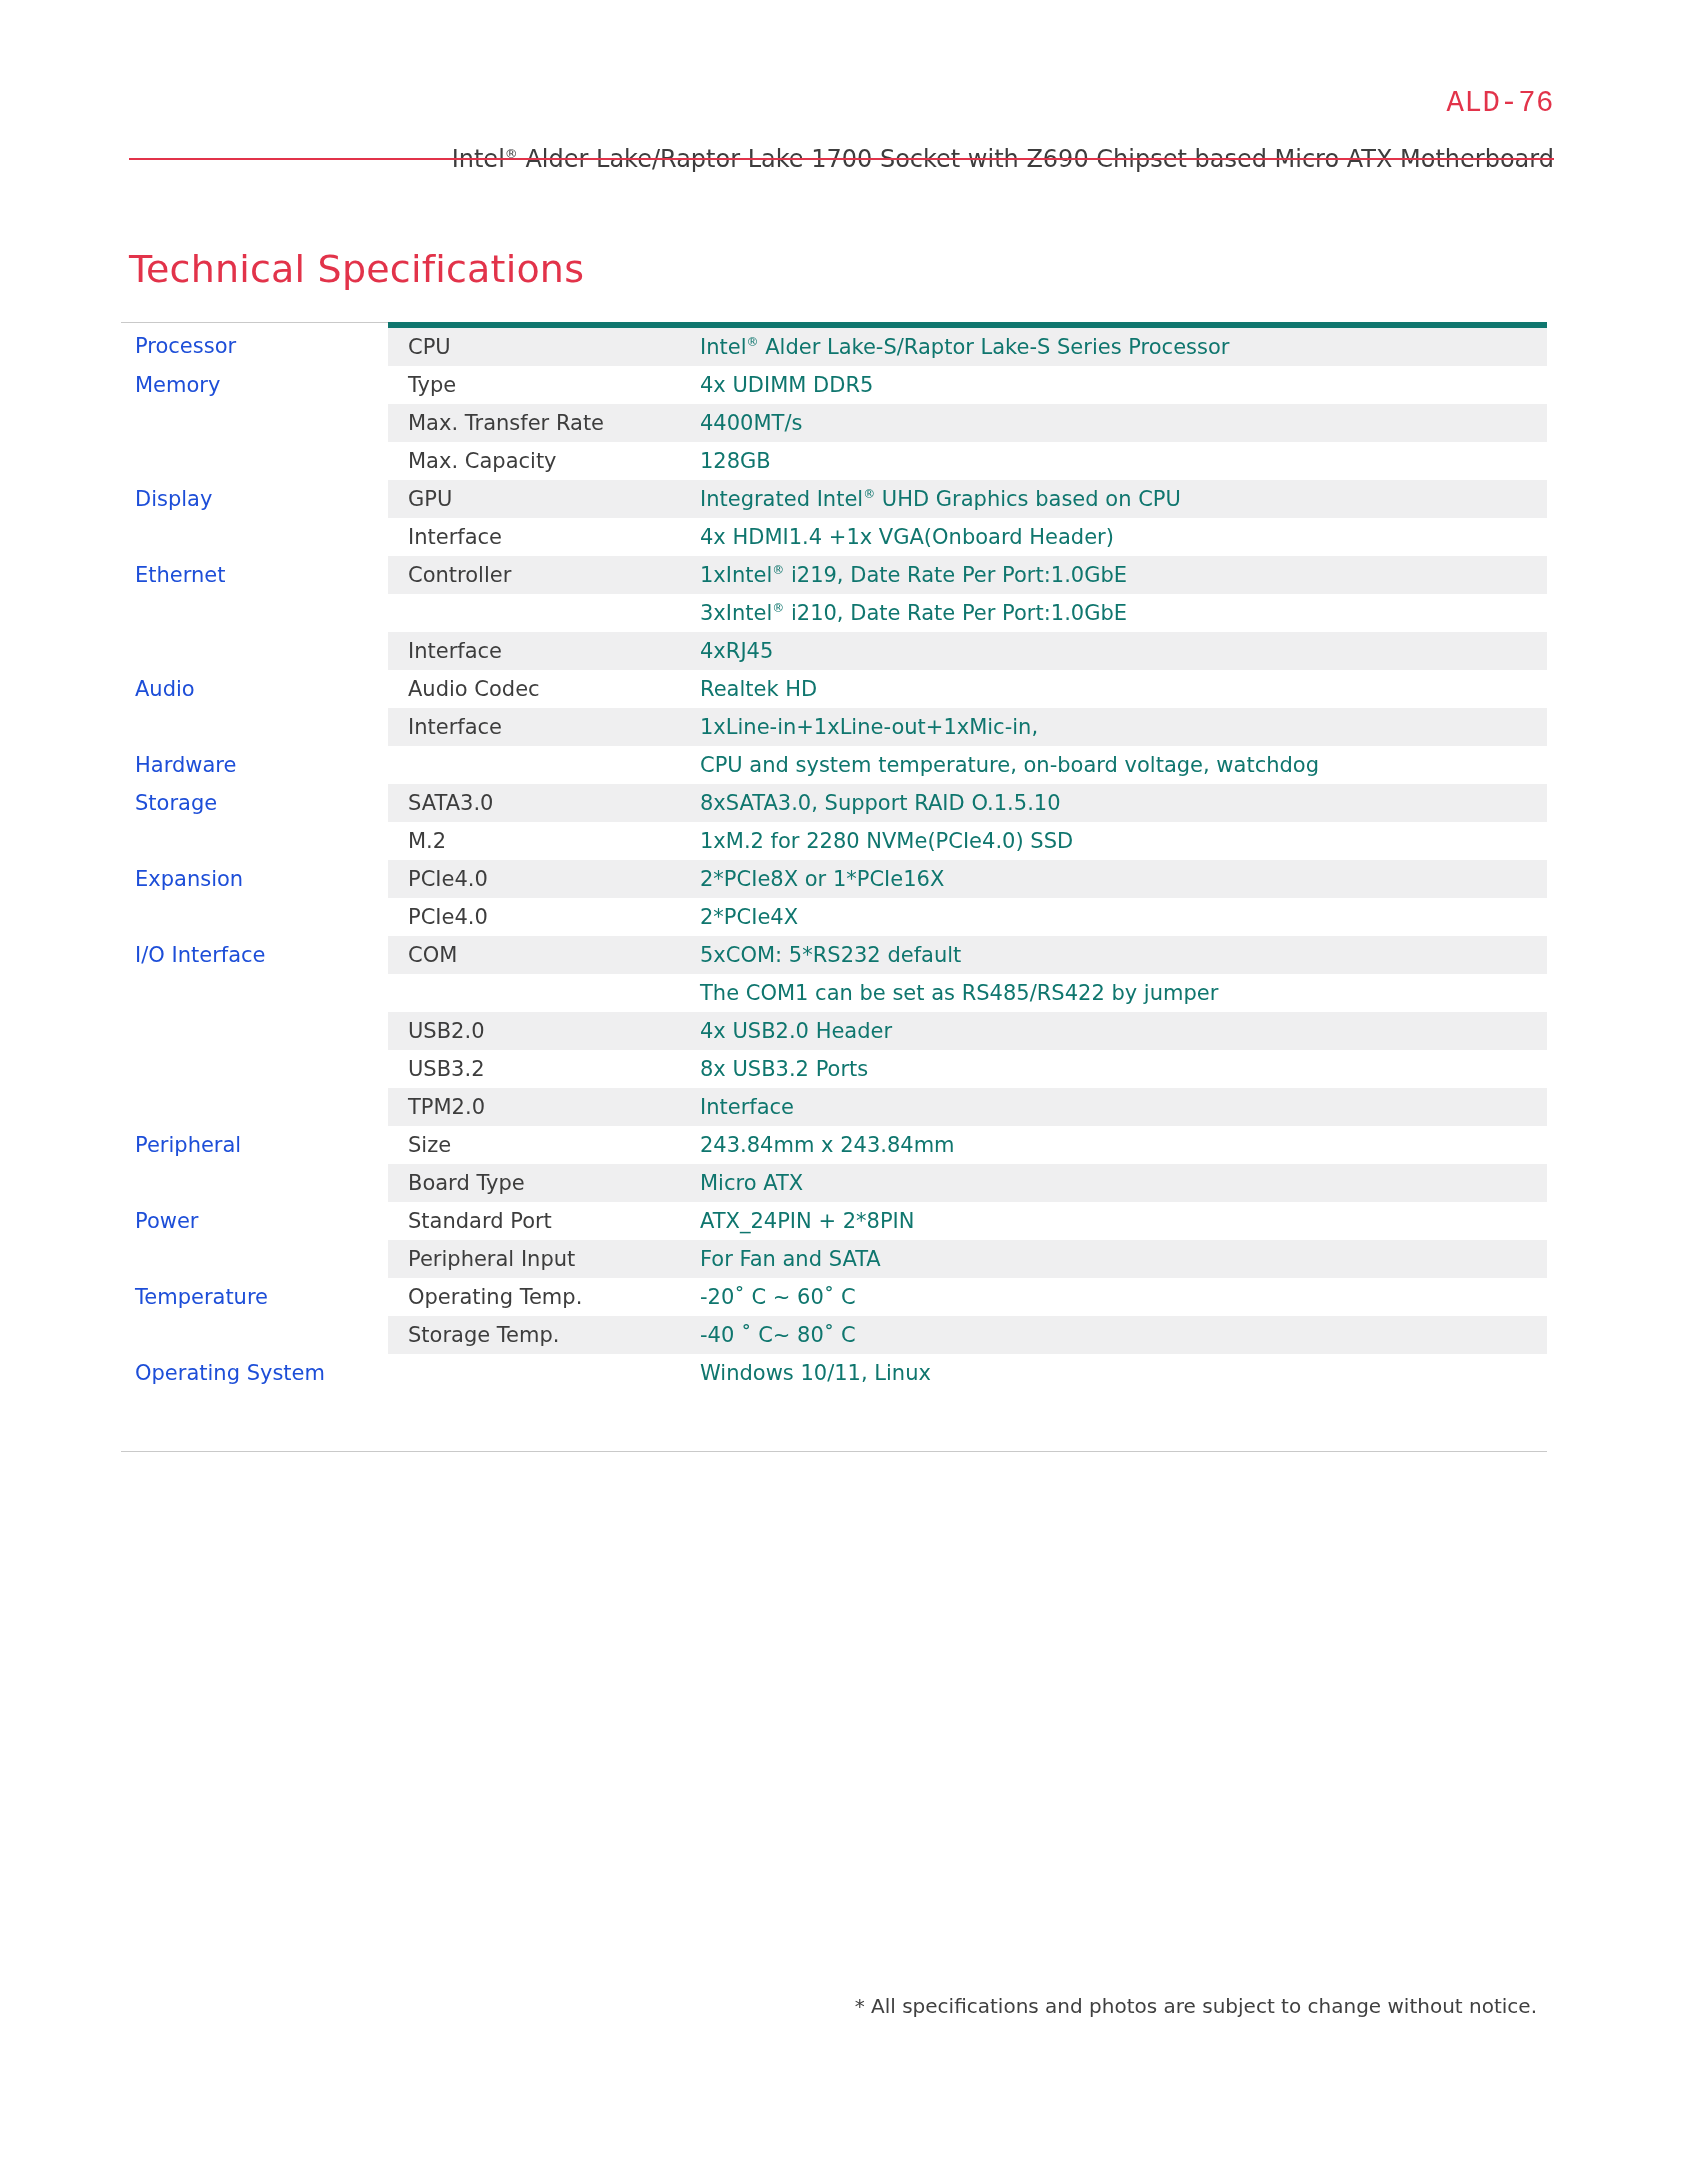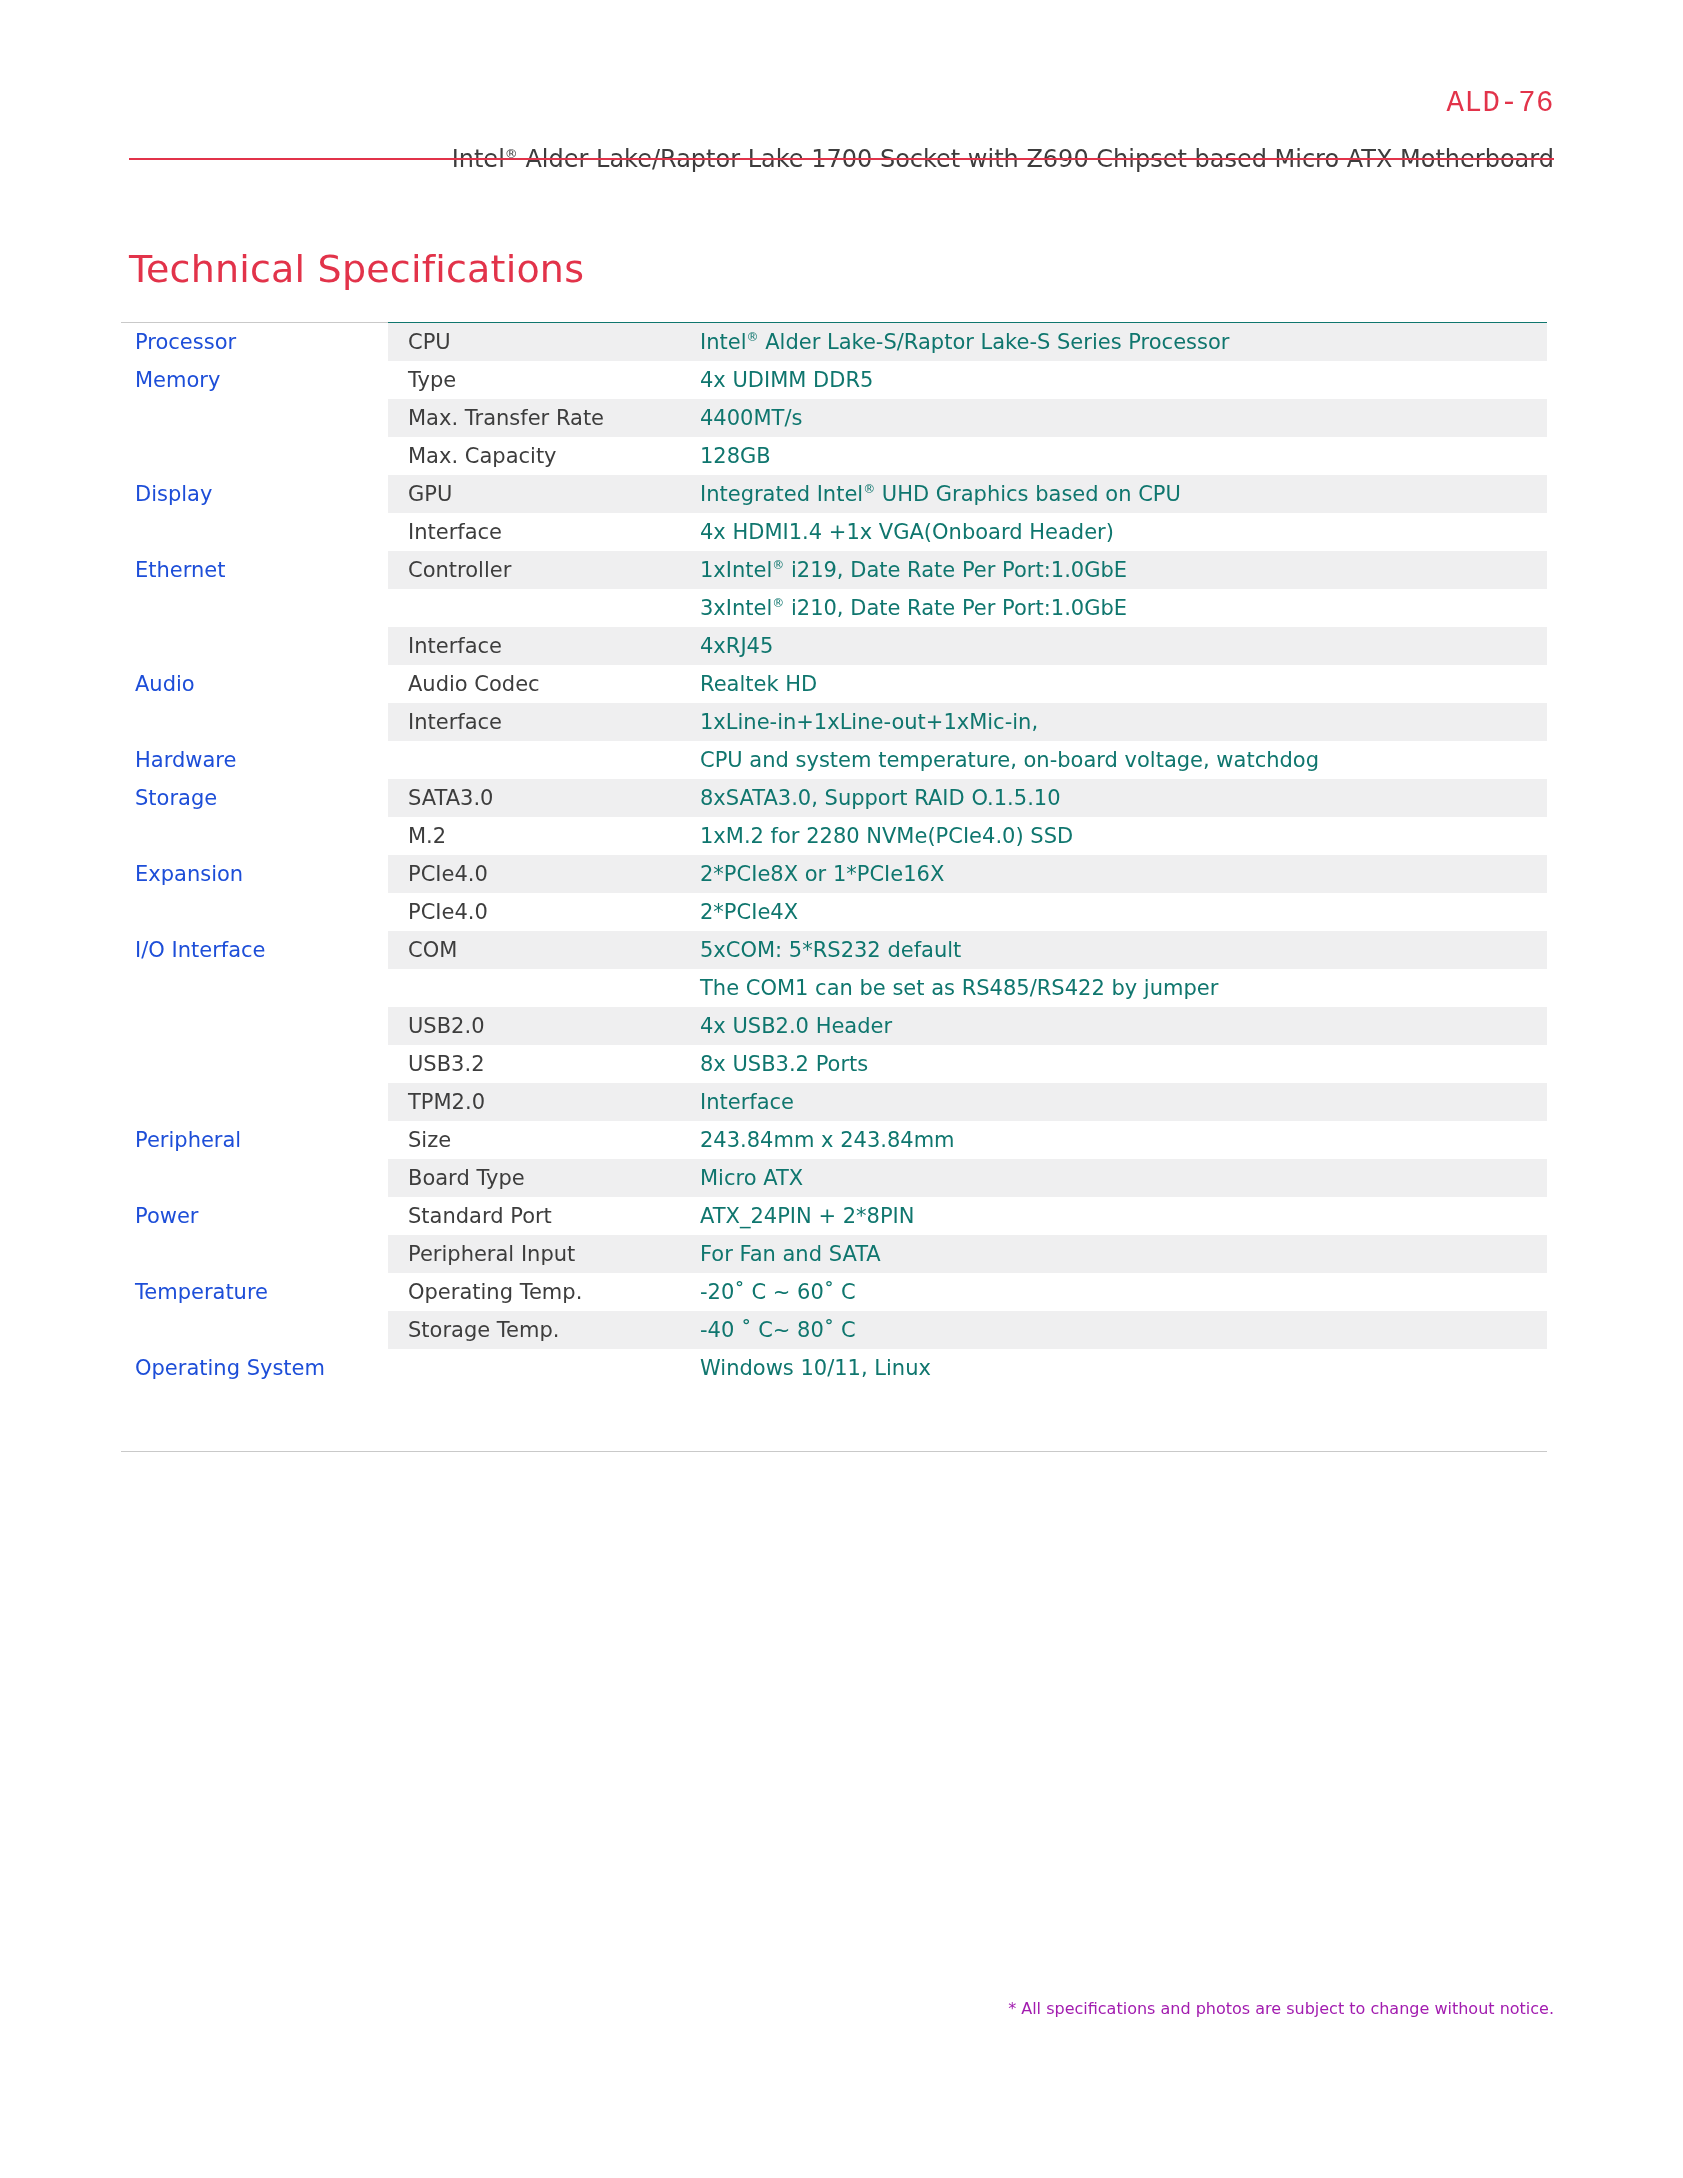"CPU" tr.first-row td.col-key, tr.first-row td.col-val { border-top: 1px solid #0f766e -> 6px solid #0f766e }
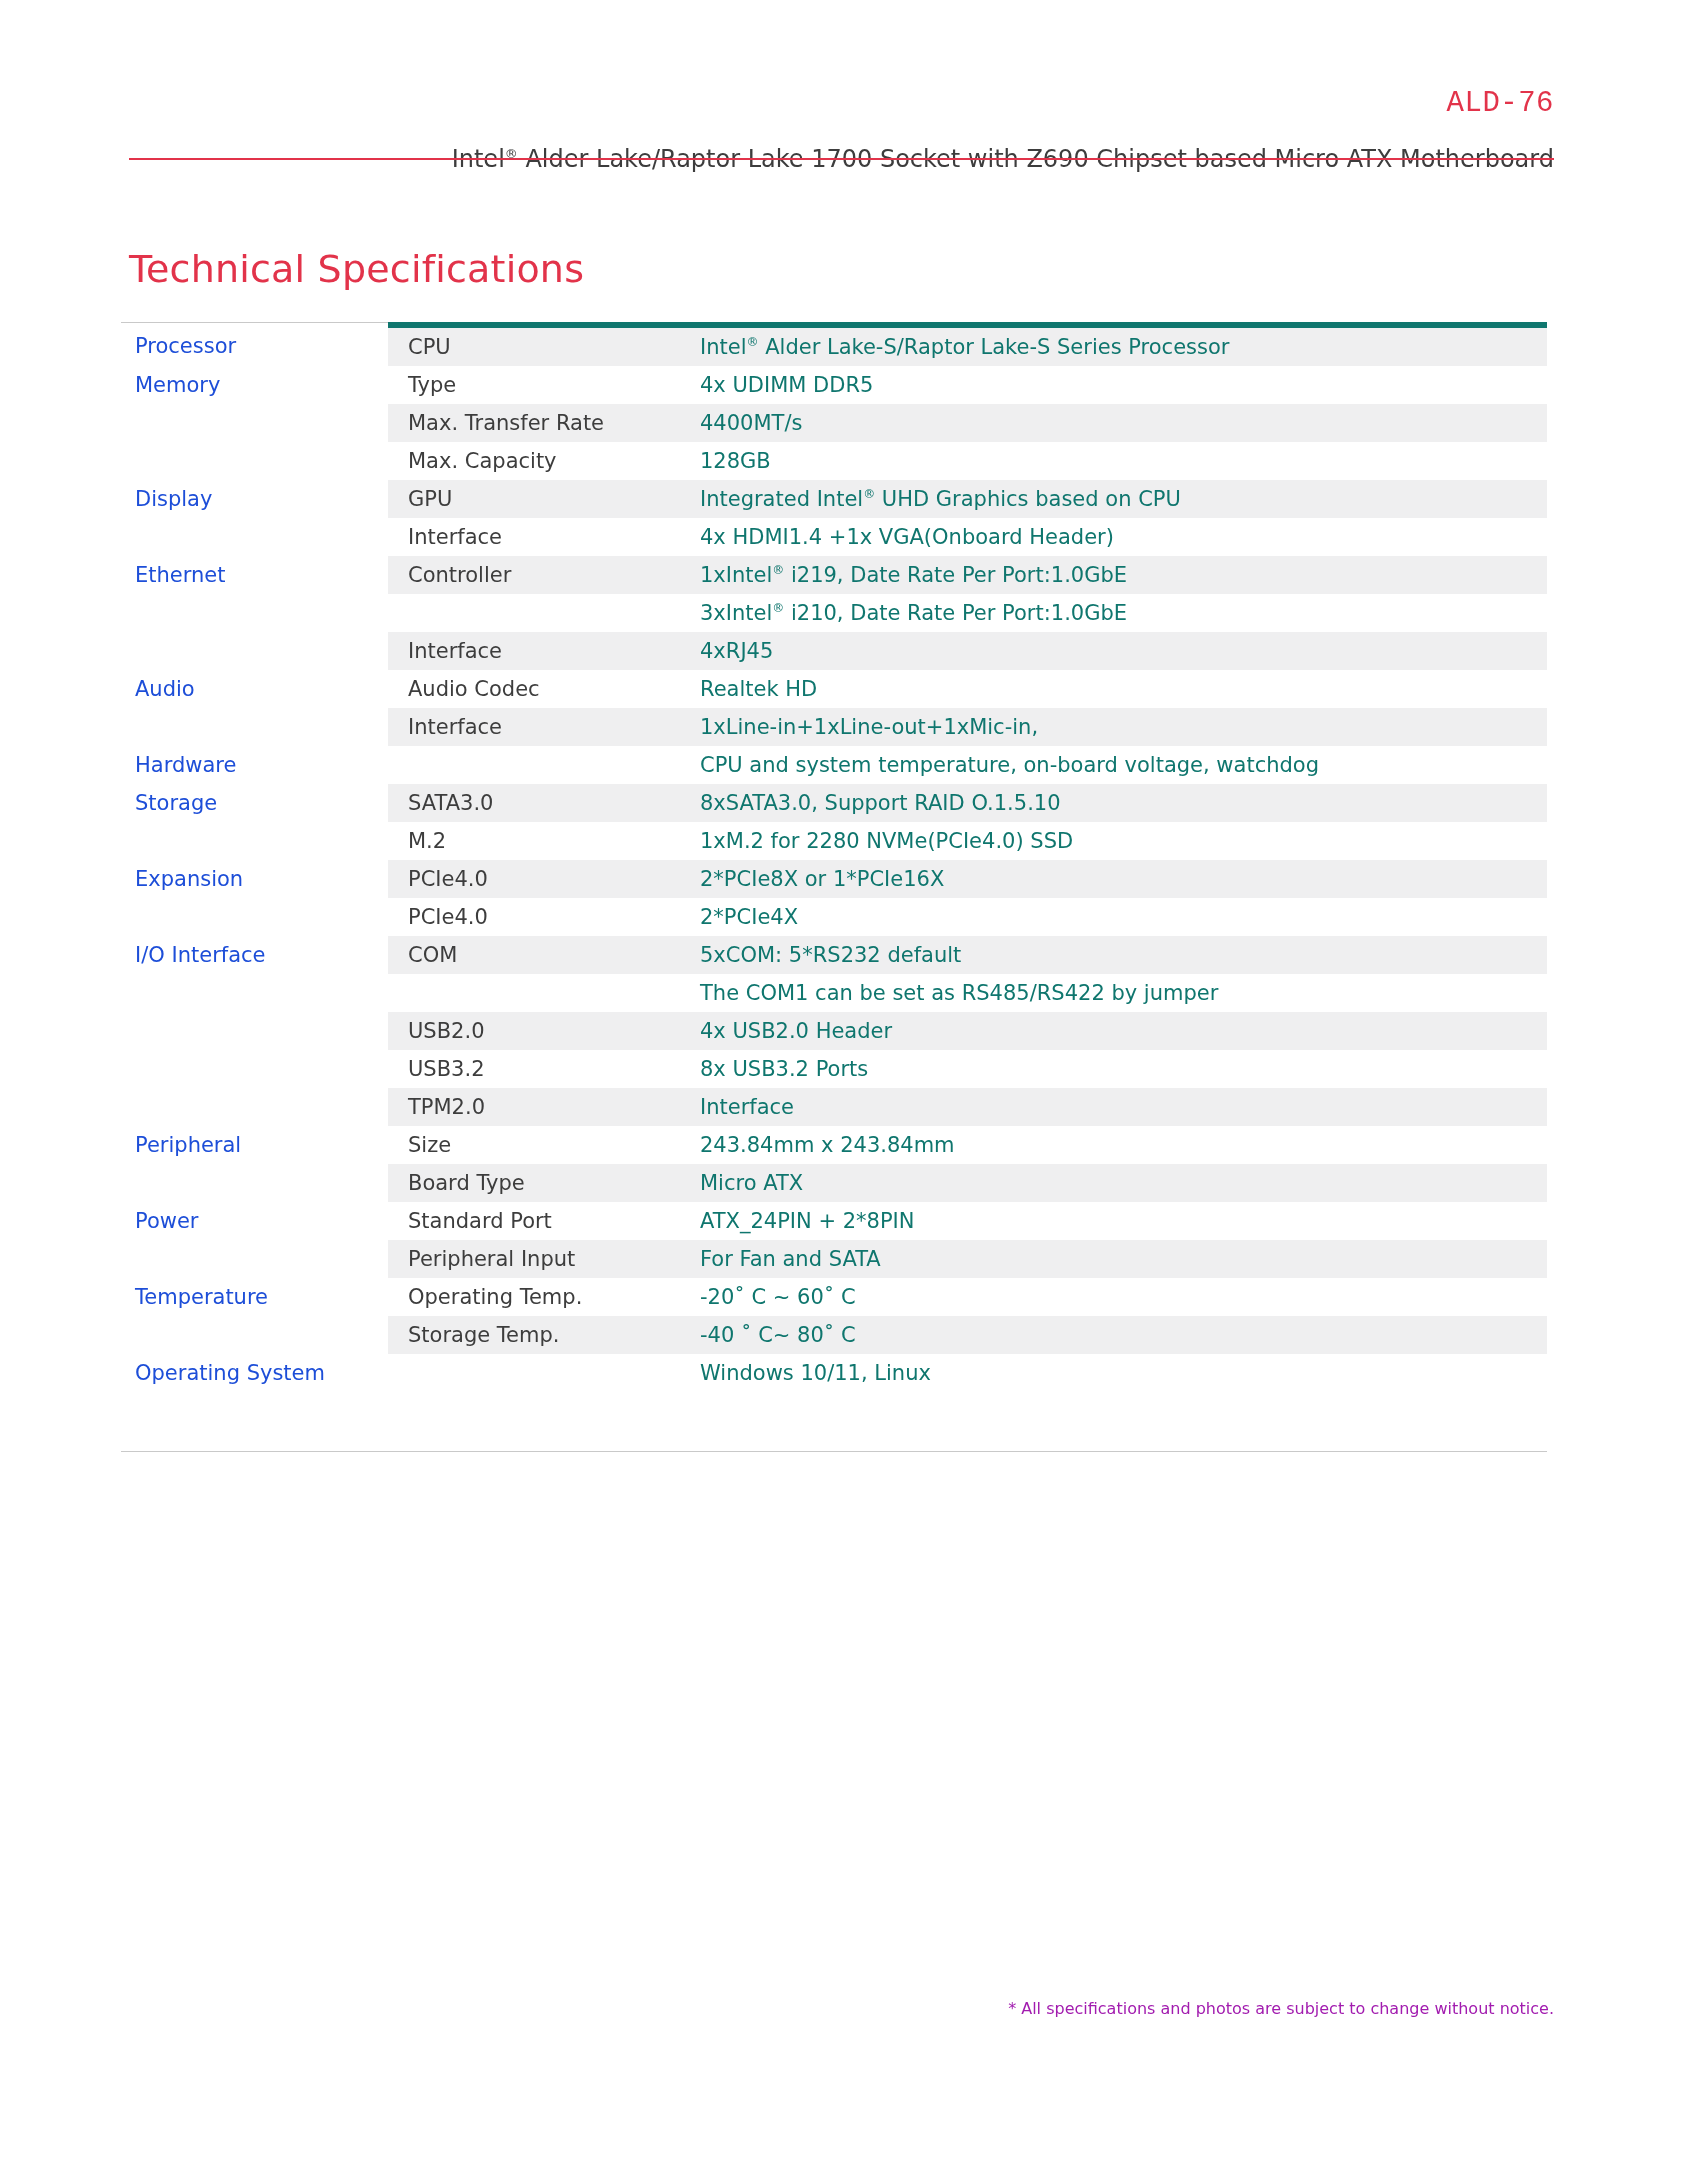"* All specifications and photos" .footnote { color: #a21caf -> #404040; font-size: 16px -> 20px; right: 129px -> 146px }
